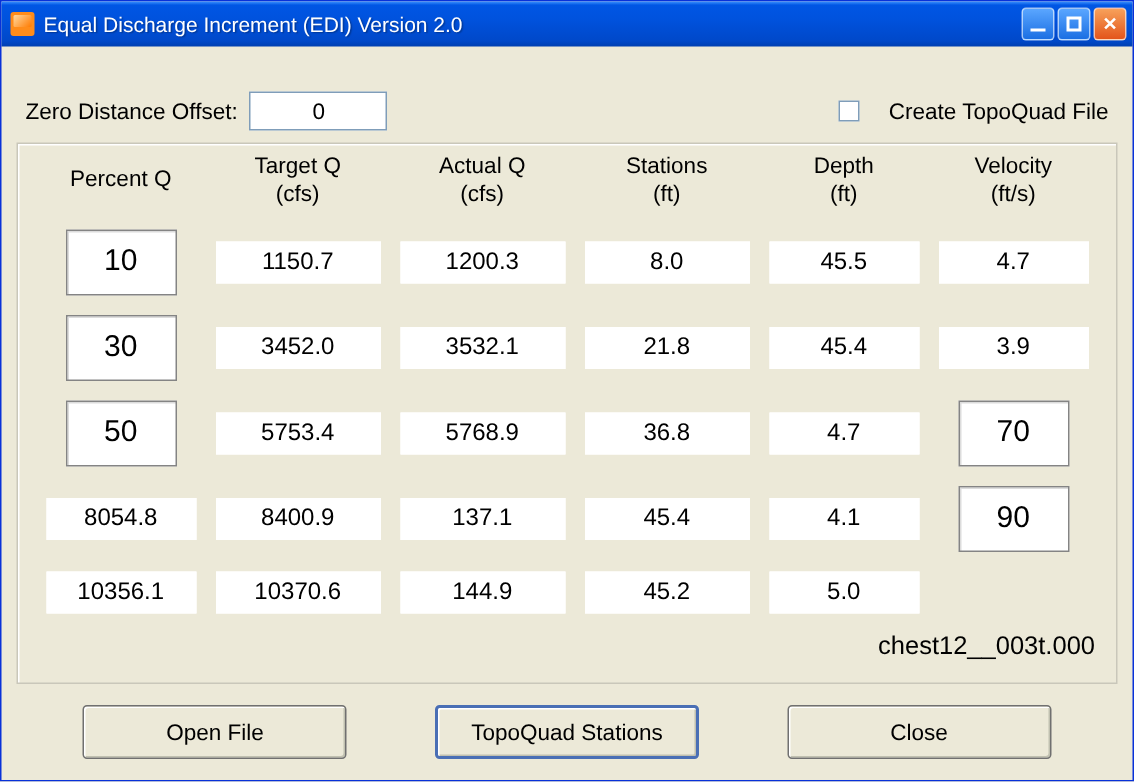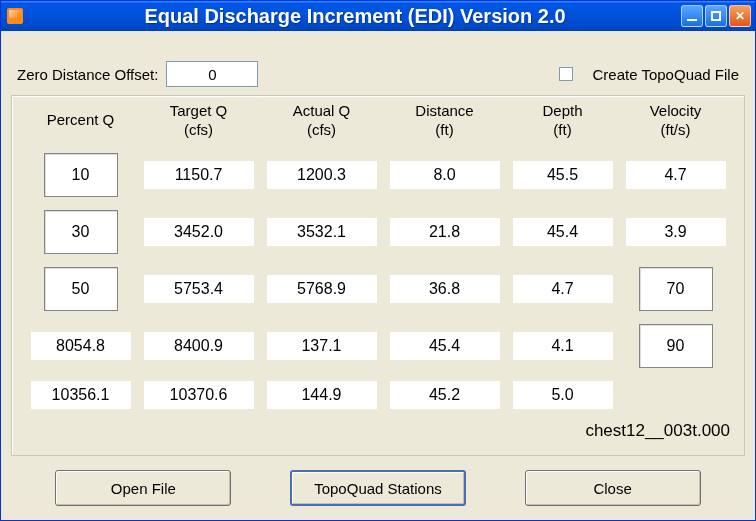"Equal Discharge Increment (EDI) Version" .titlebar-text { font-size: 20px -> 14px; font-weight: bold -> normal; text-align: center -> none }
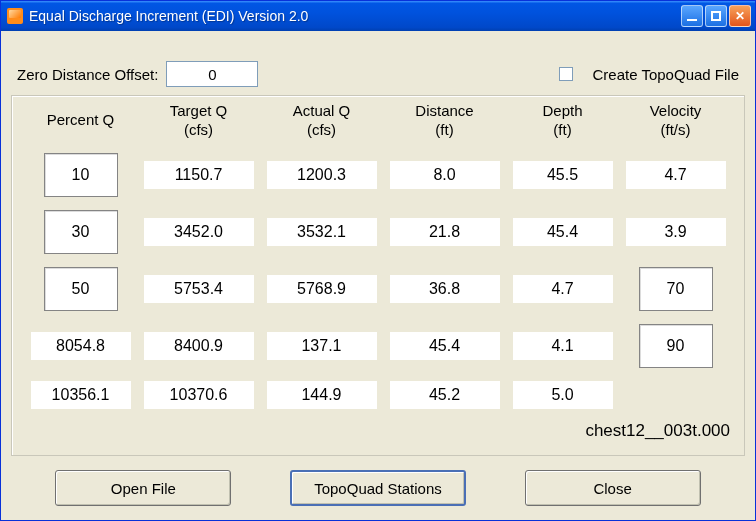"Distance" span { text: Distance -> Stations }
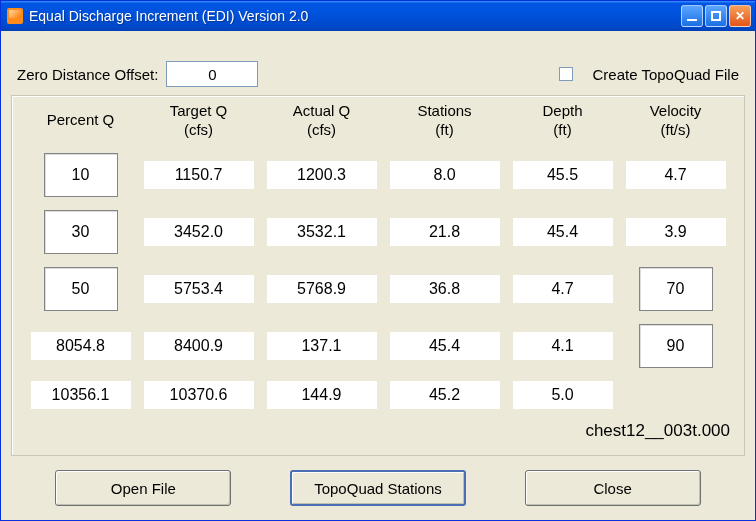"10" .pqbox { font-size: 16px -> 20px }
